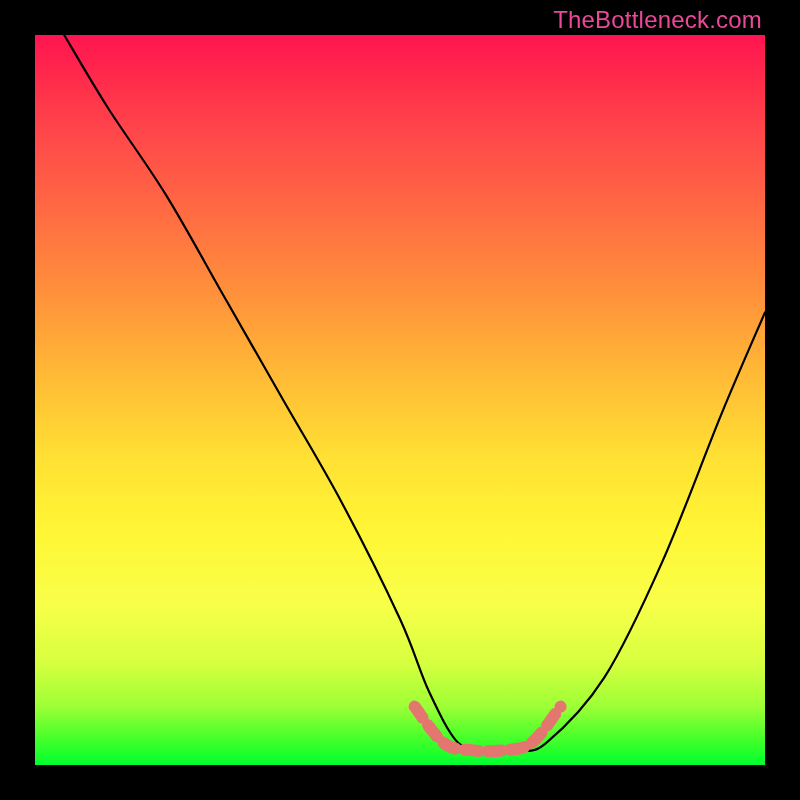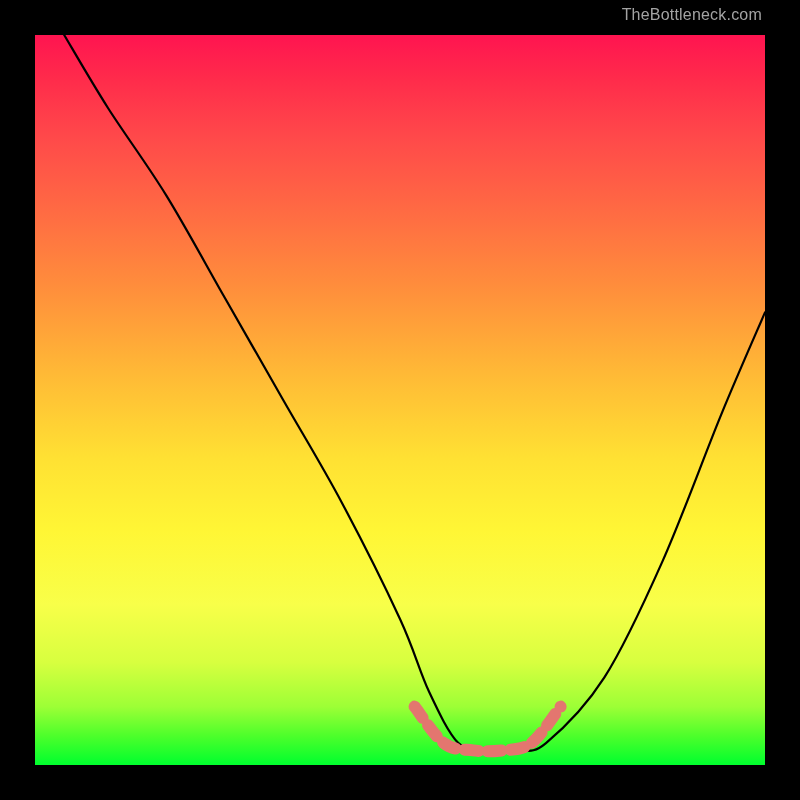"TheBottleneck.com" .watermark { color: #a3a3a3 -> #ec4899; font-size: 16px -> 24px }
